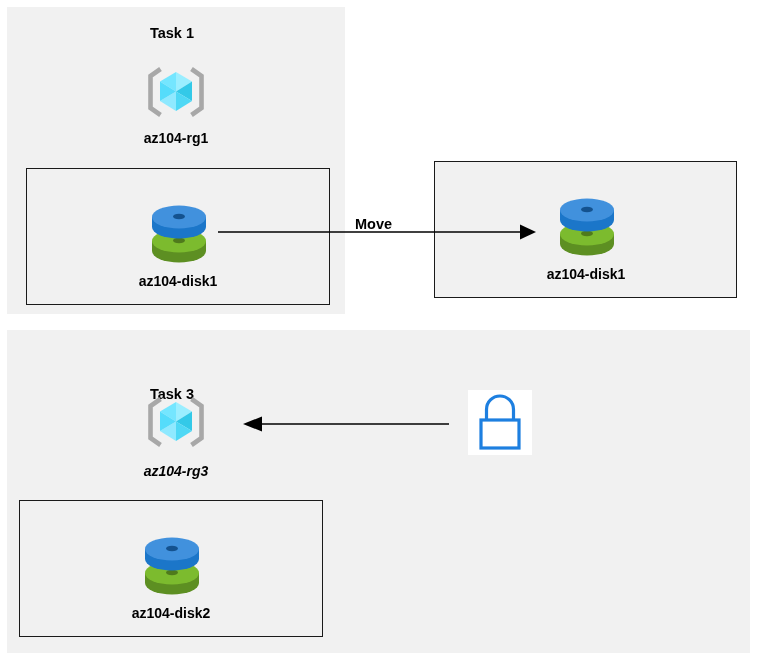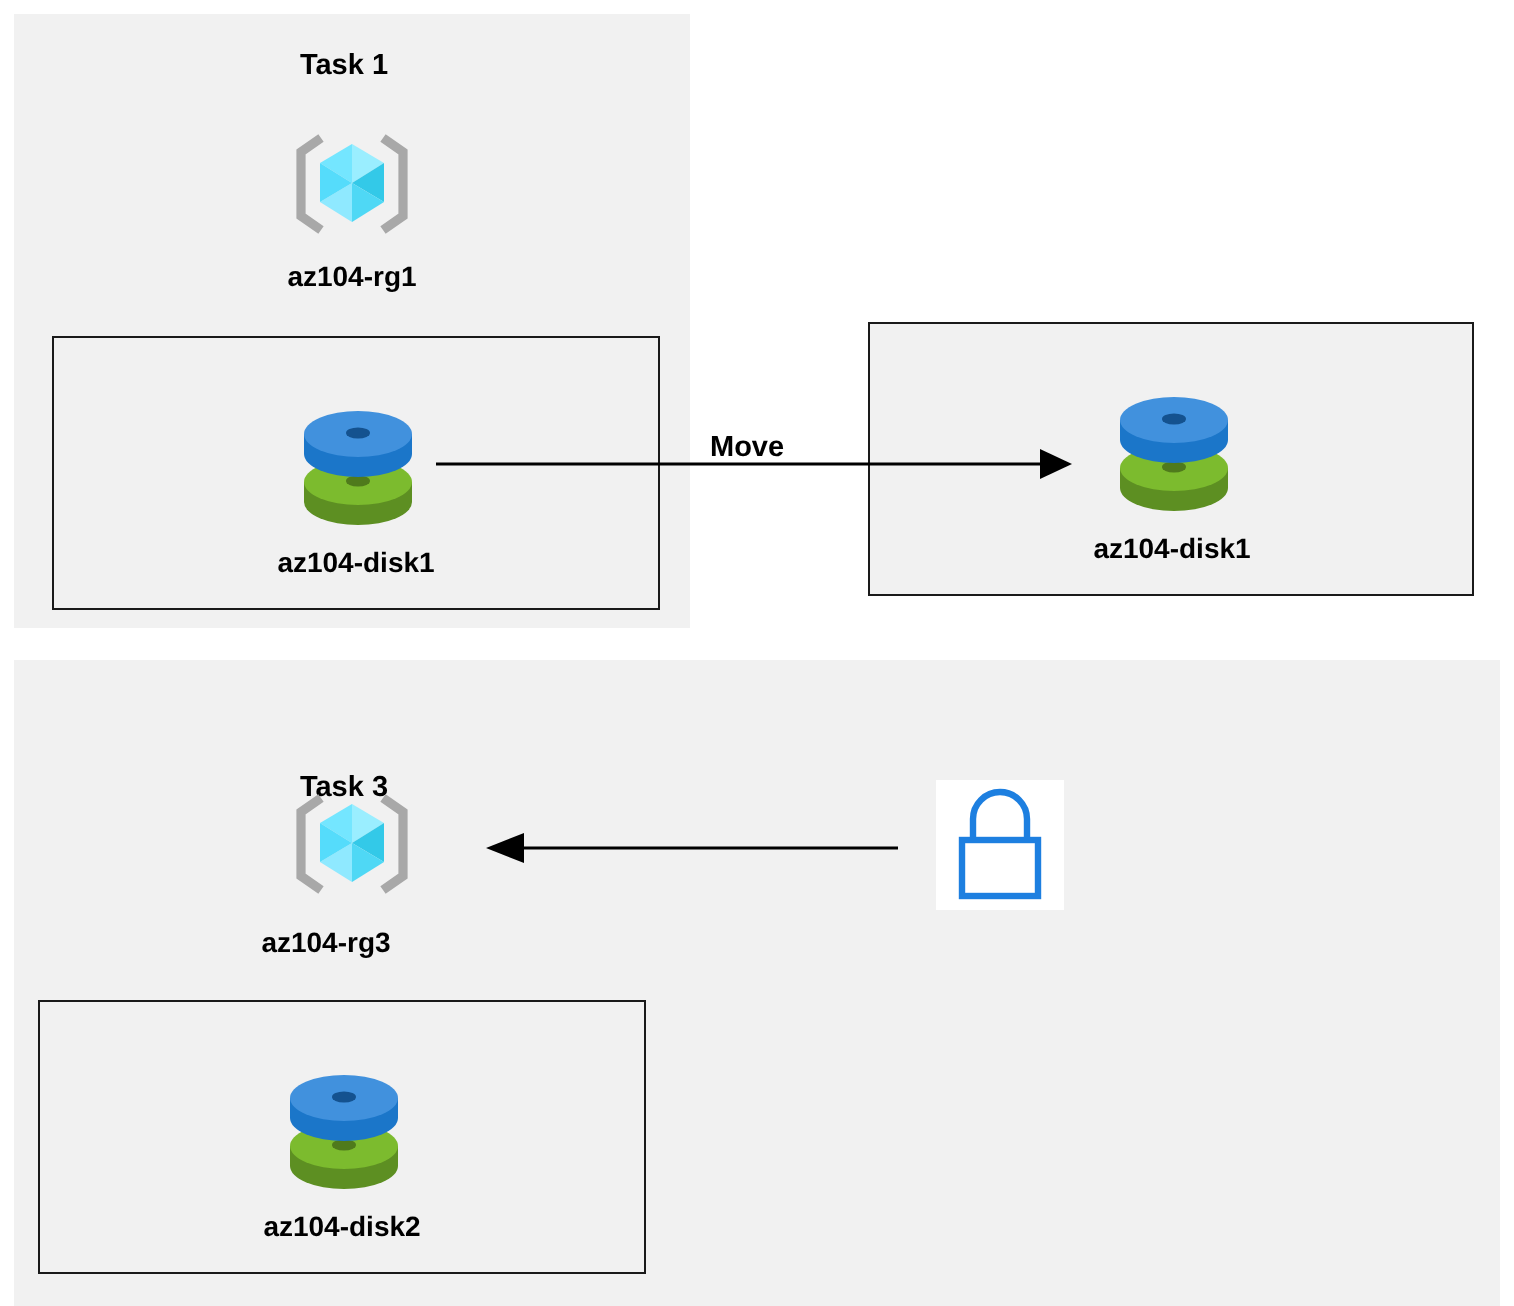"az104-rg3" div.res-label { font-style: none -> italic; left: 156px -> 169px }
